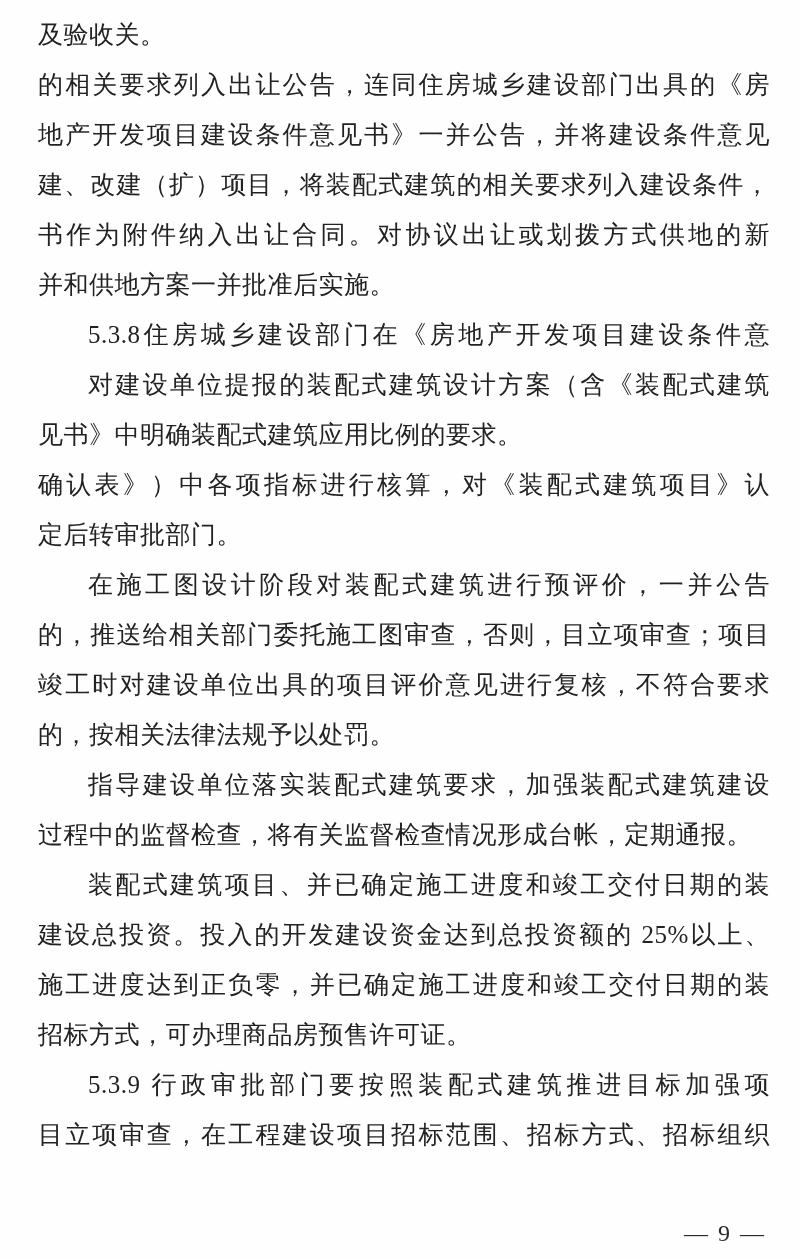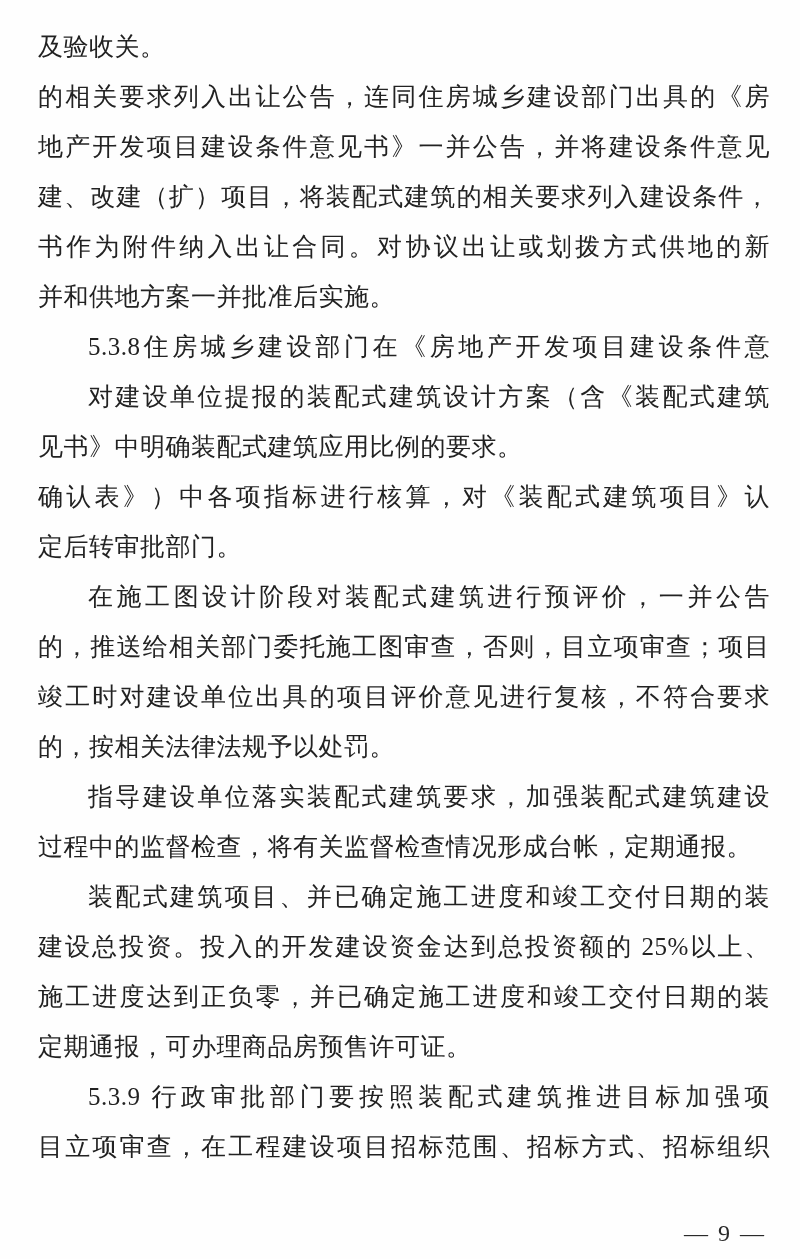"及验收关。" .text-block { top: 22px -> 10px }
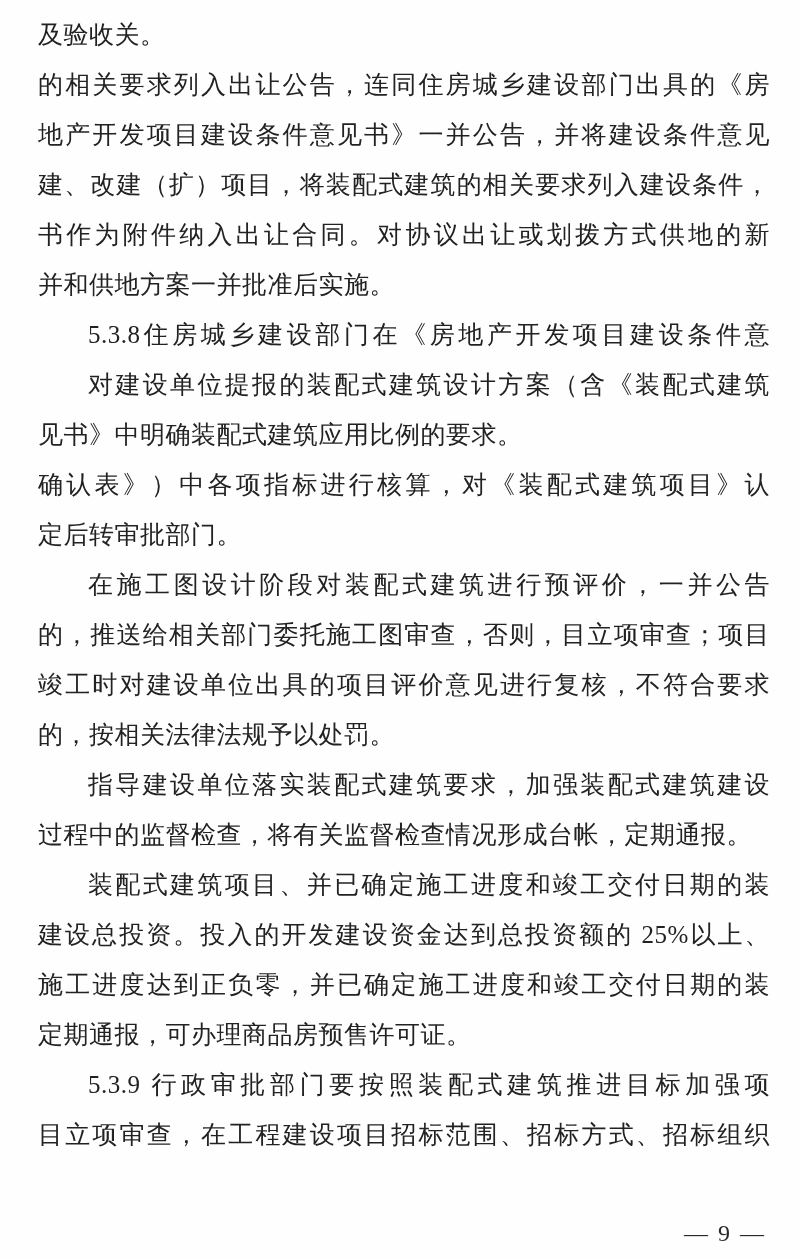"定期通报，可办理商品房预售许可证。" div.line { text: 定期通报 -> 招标方式 }
